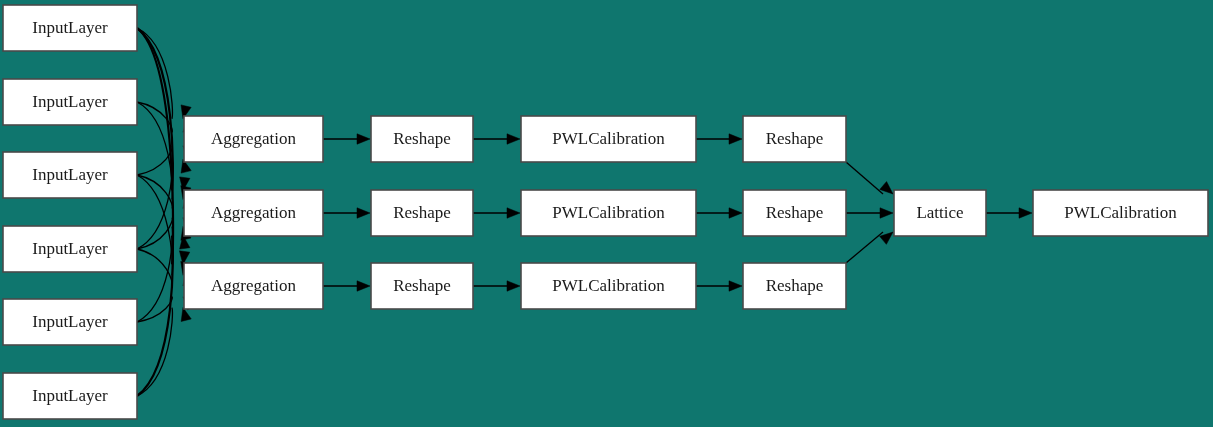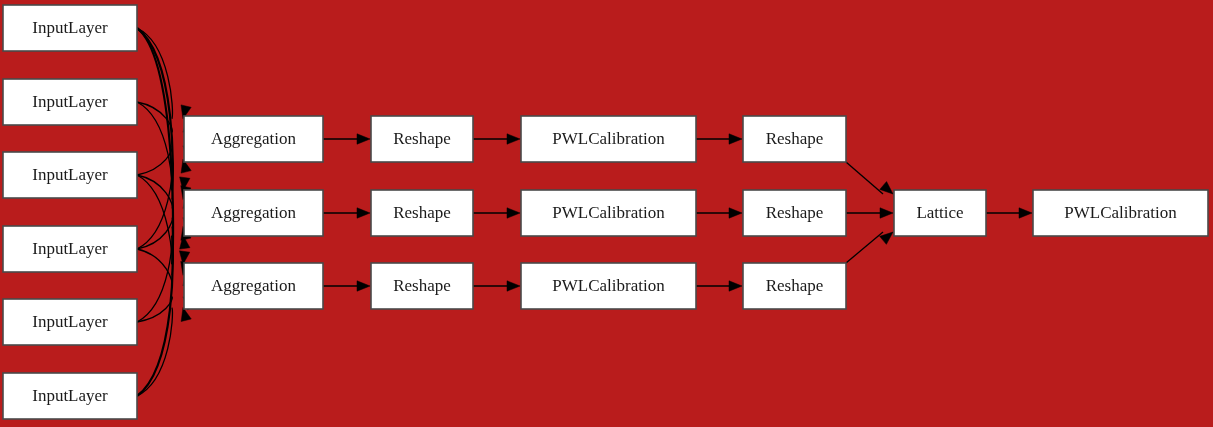"InputLayer" #diagram-root { background: #b91c1c -> #0f766e }
